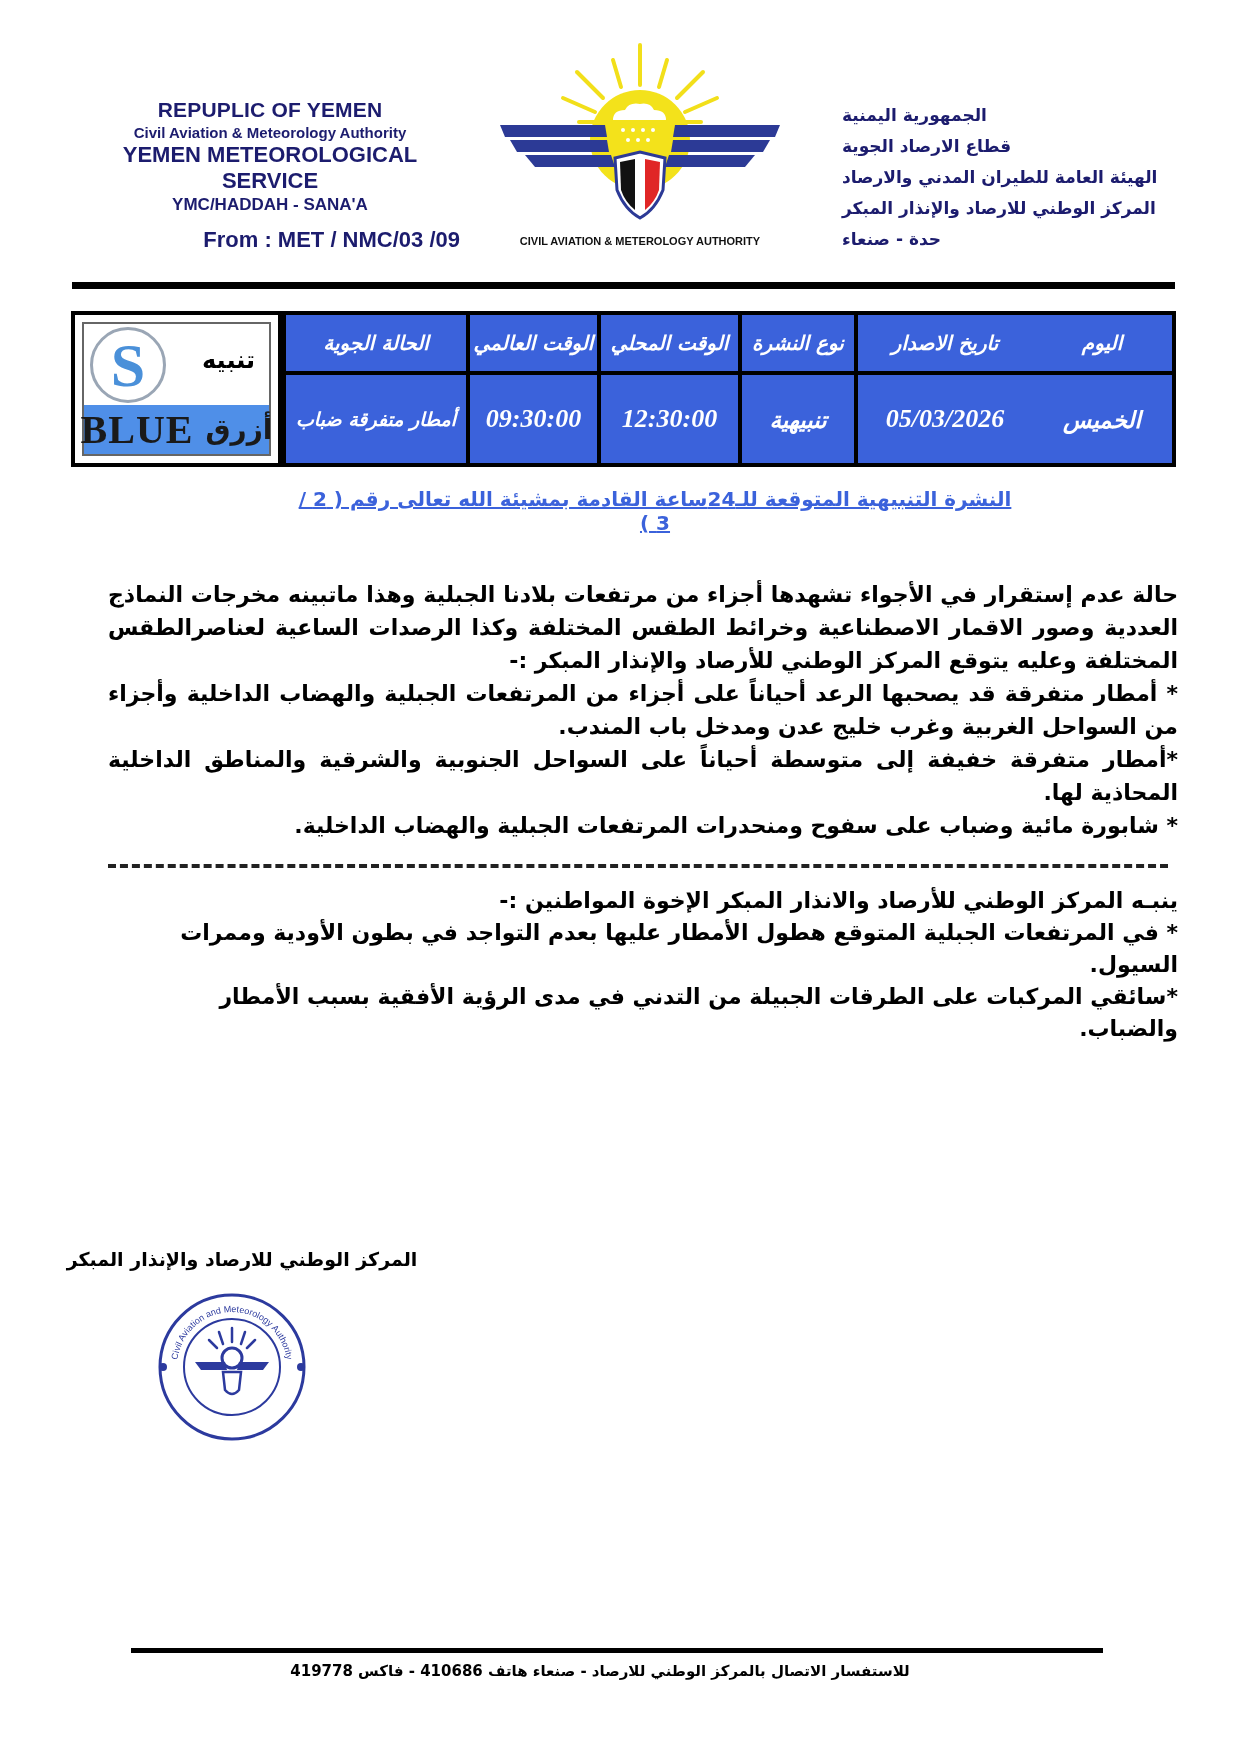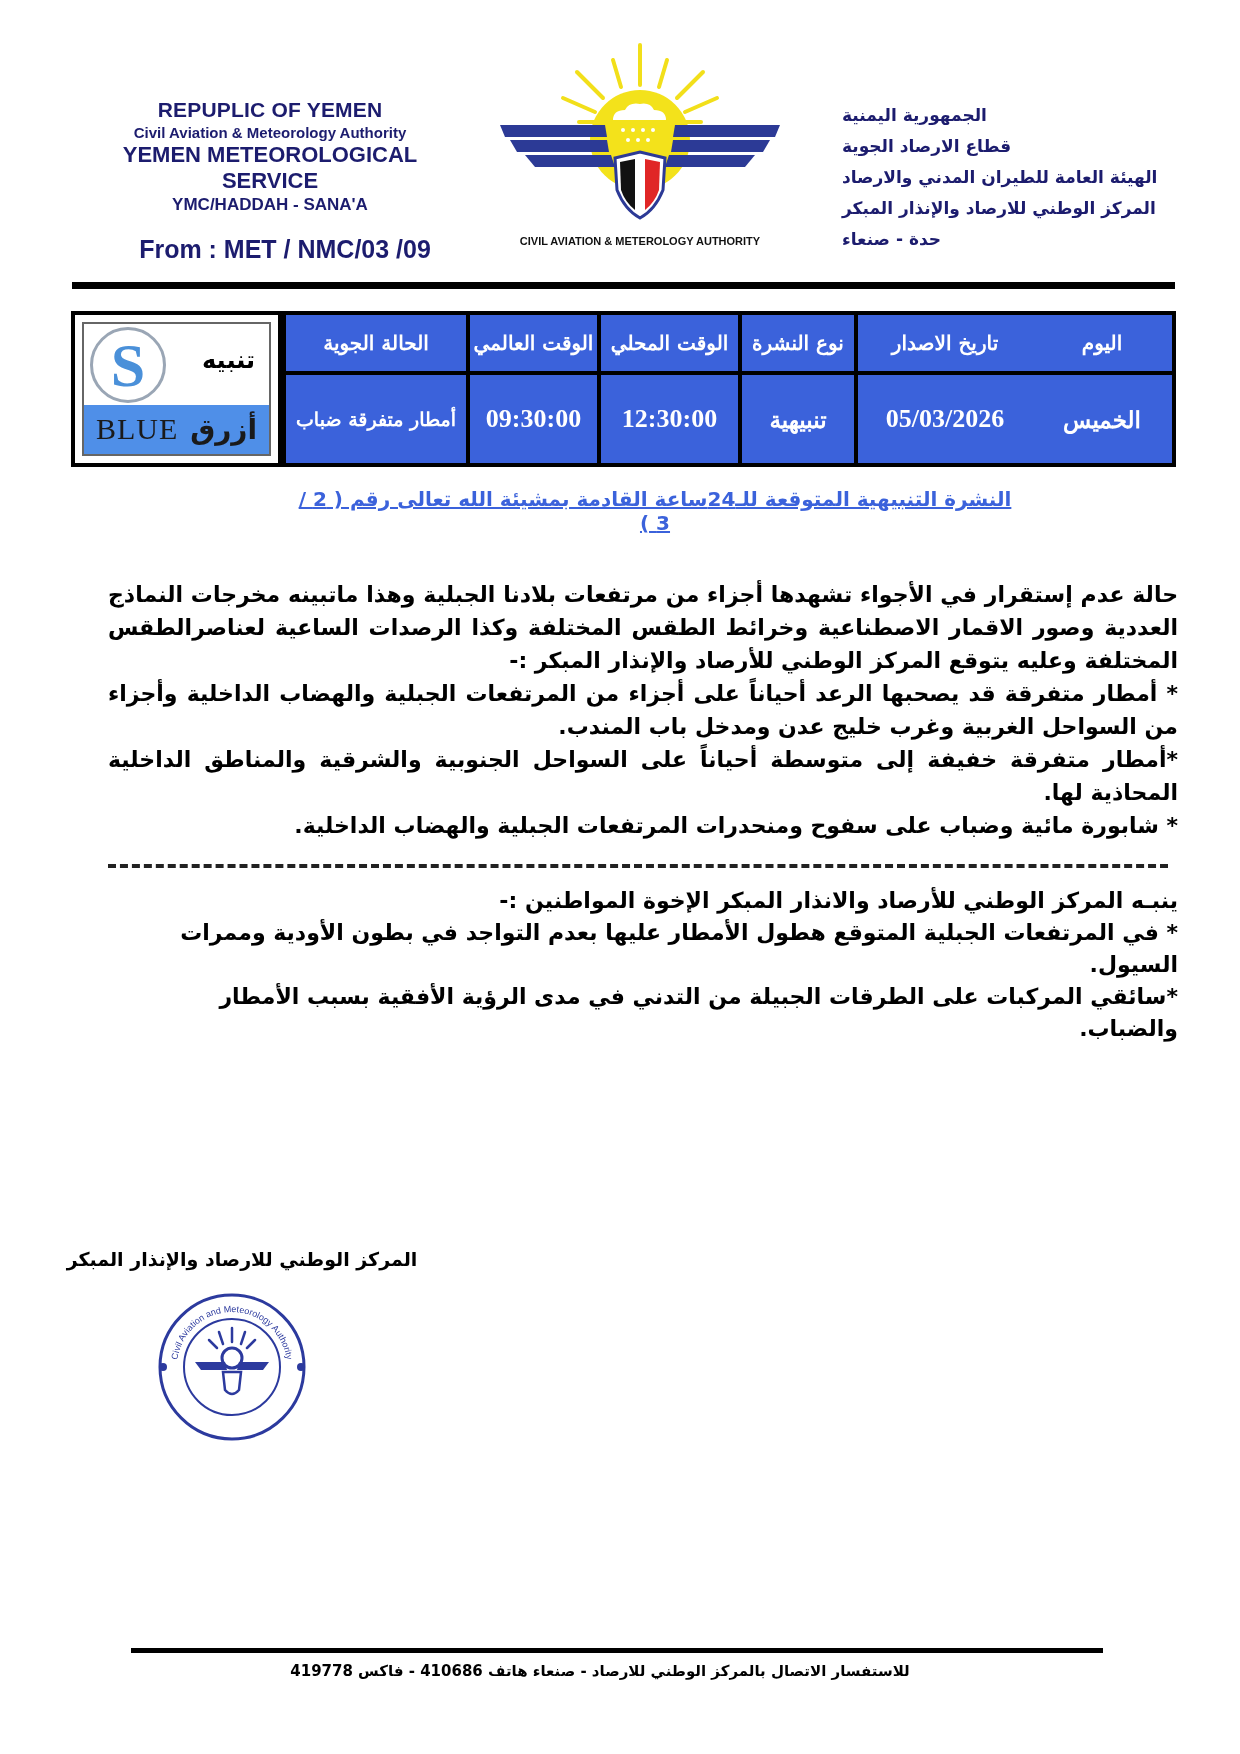"From : MET / NMC/03" .hdr-en .from { font-size: 25px -> 22px; margin-top: 20px -> 12px; text-align: center -> right }
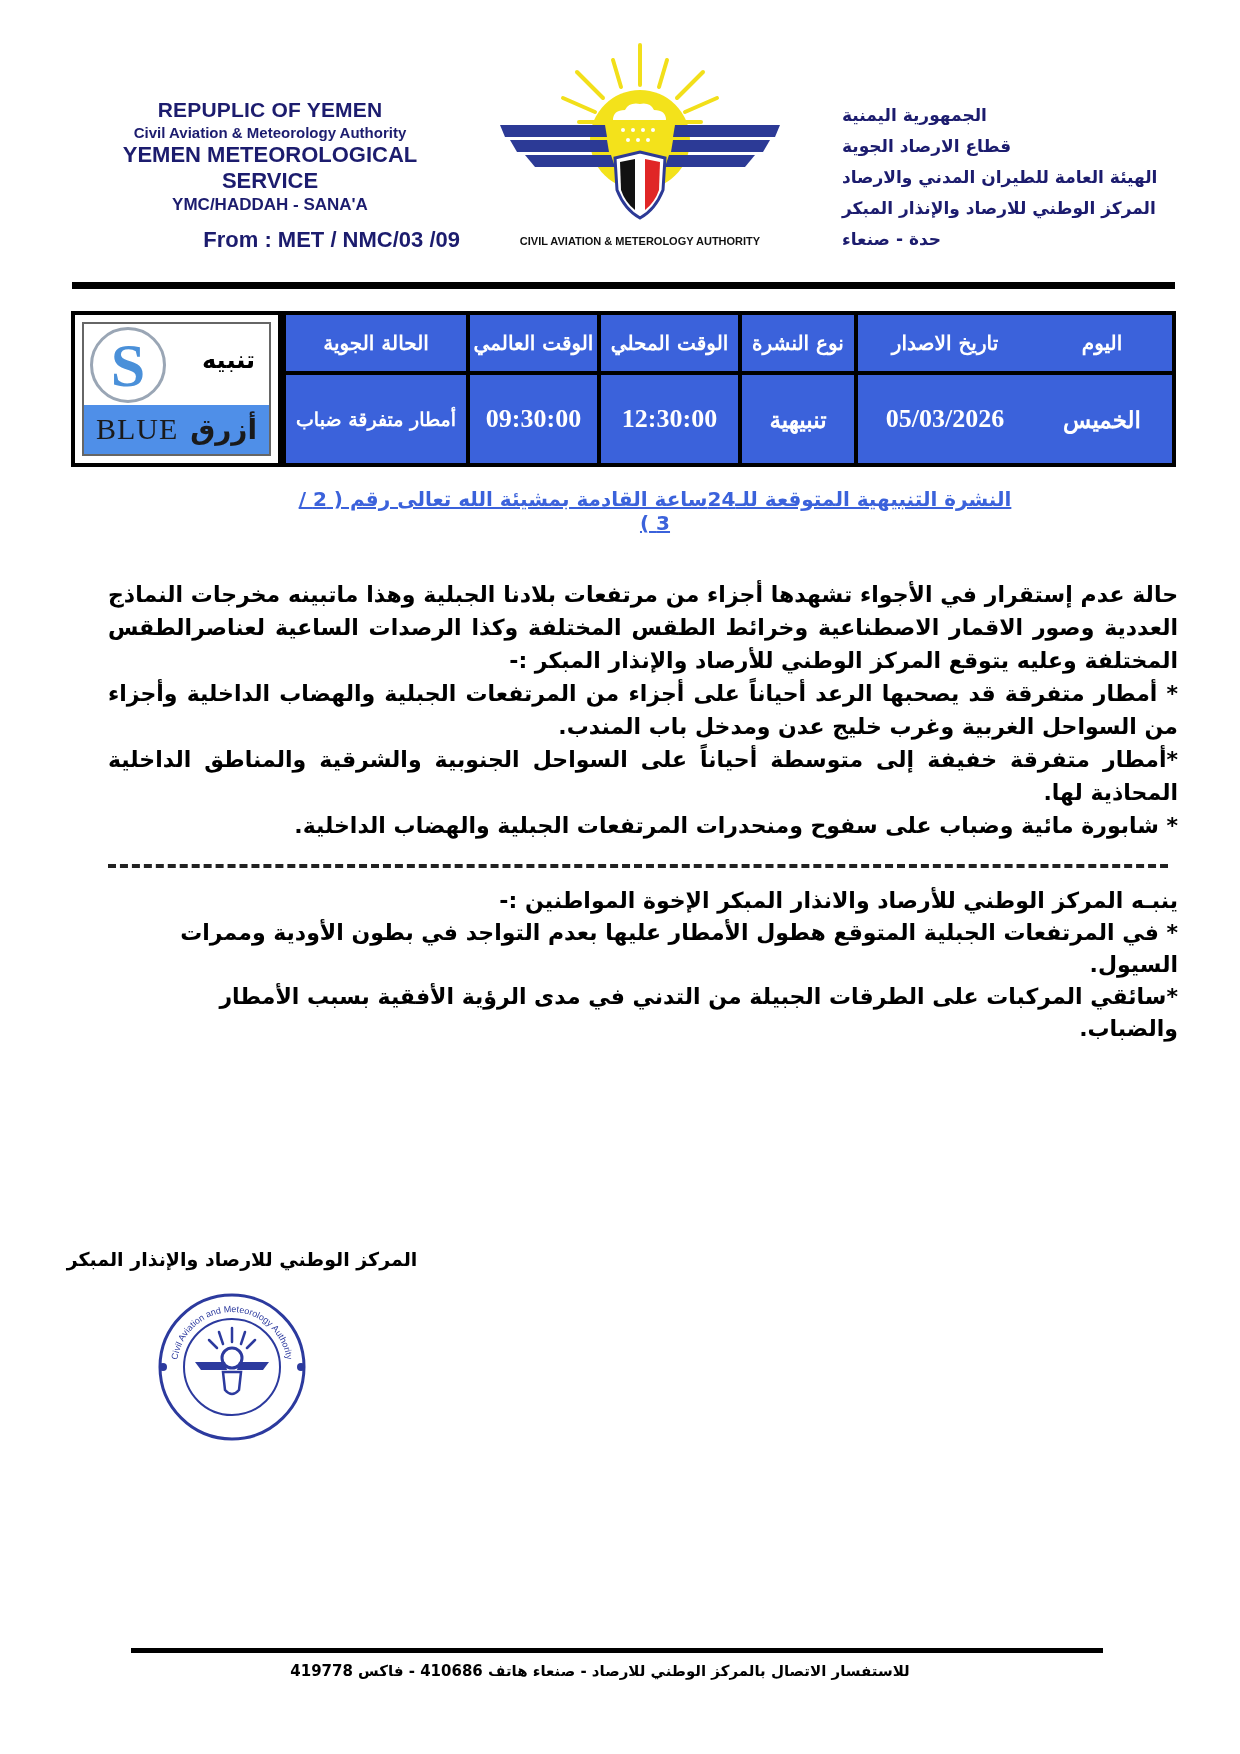"الحالة الجوية" .cell { font-style: none -> italic }
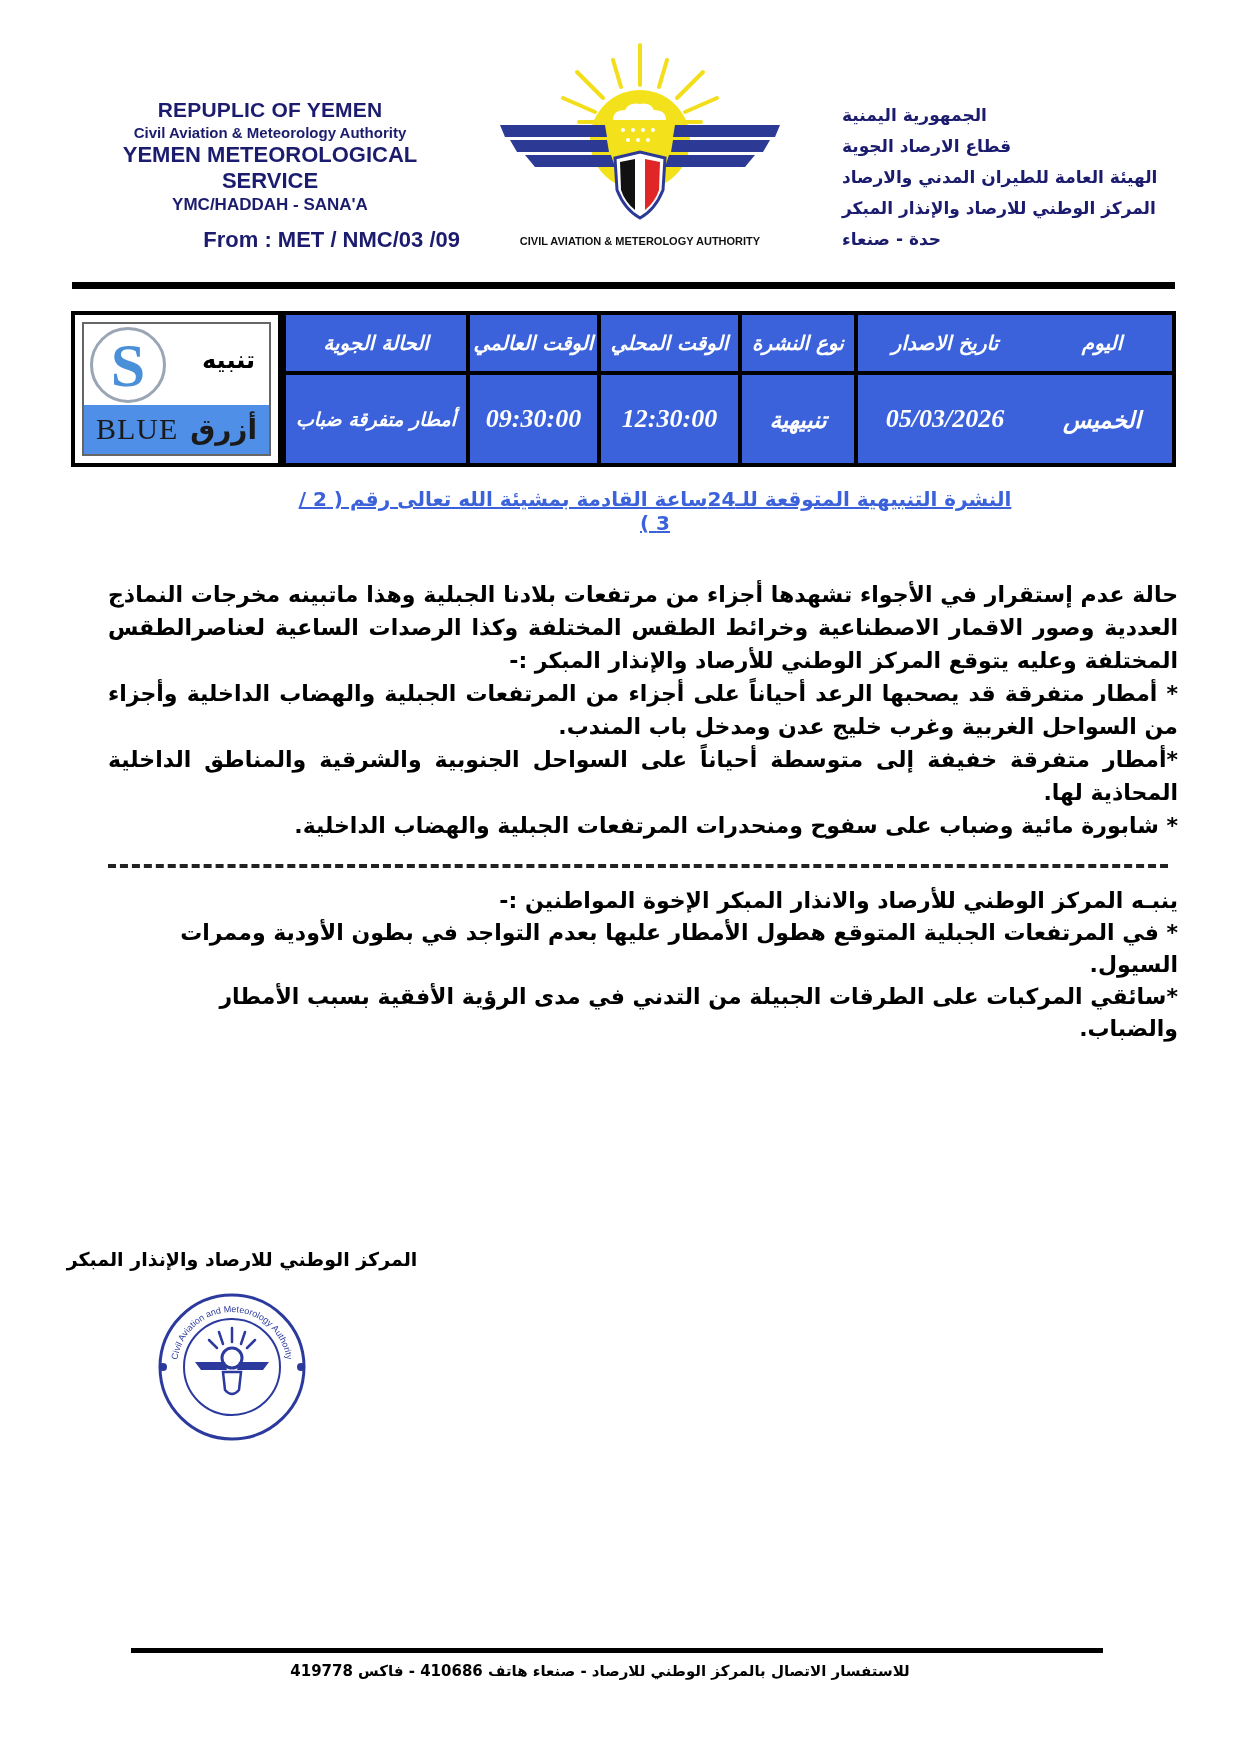"BLUE" .badge .blue { font-size: 30px -> 40px; font-weight: normal -> bold }
